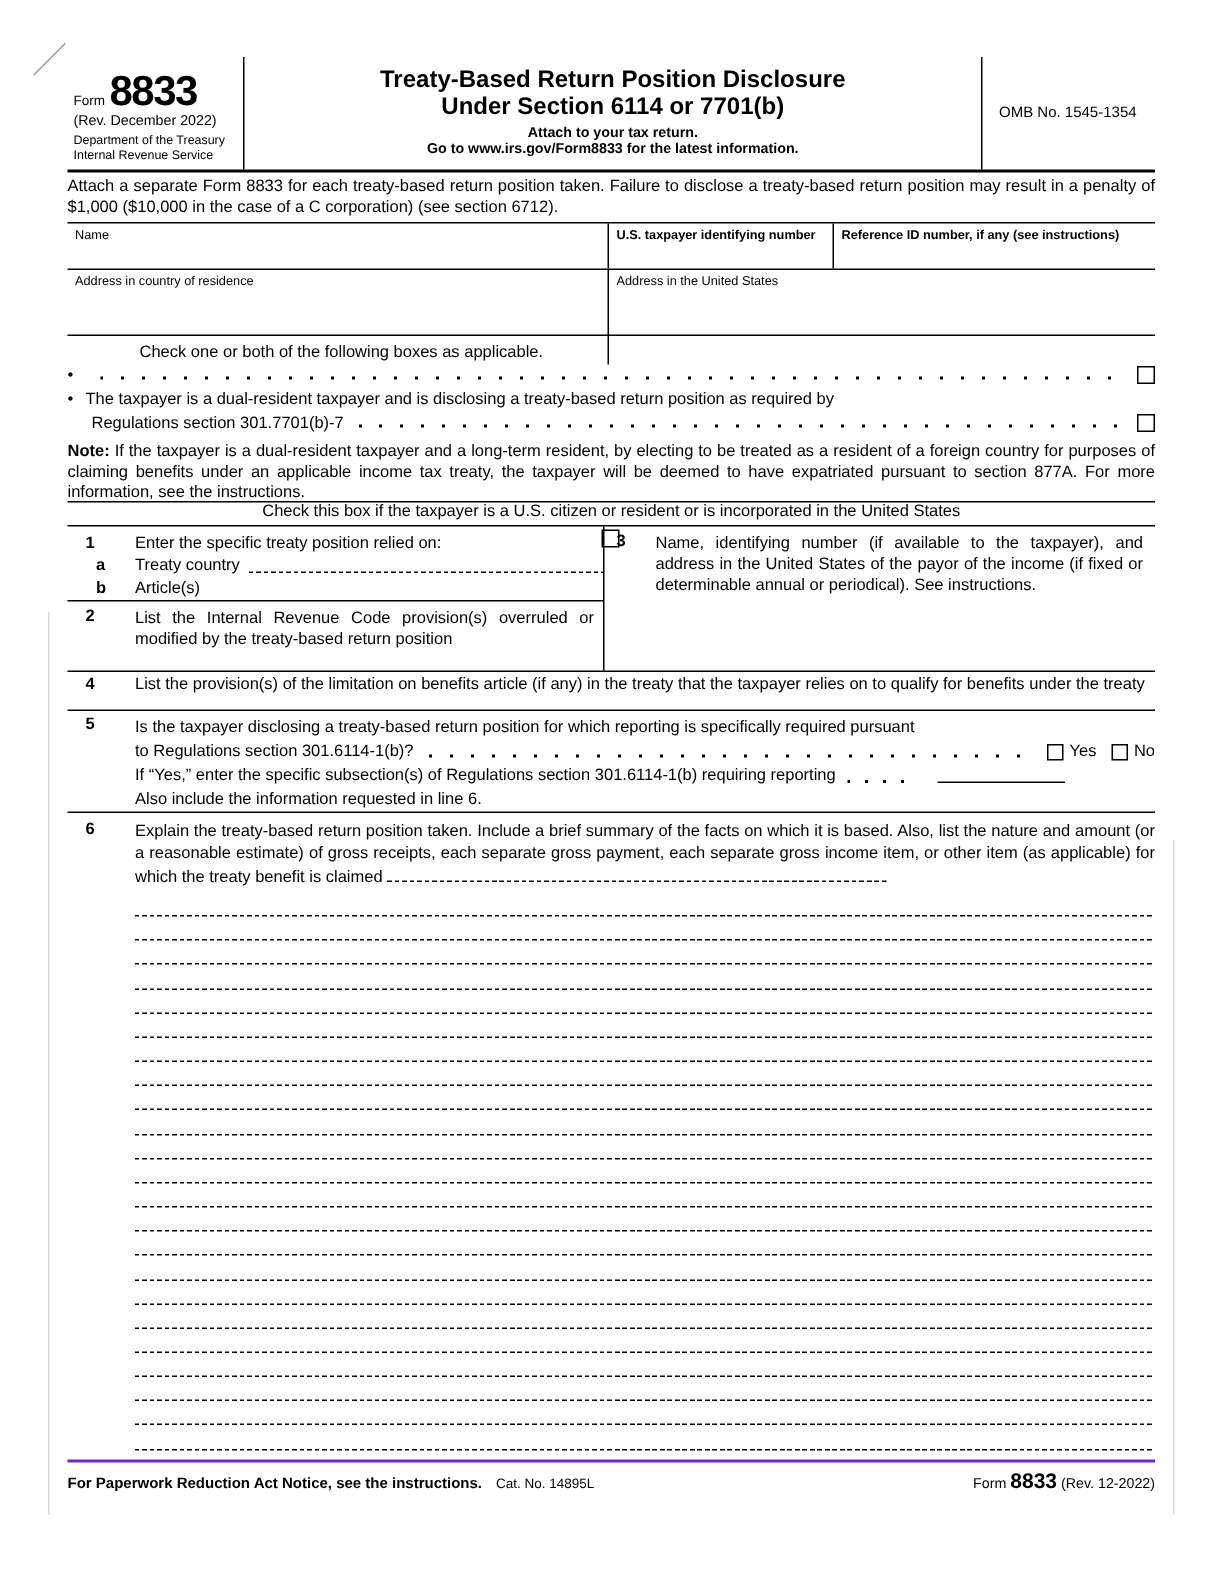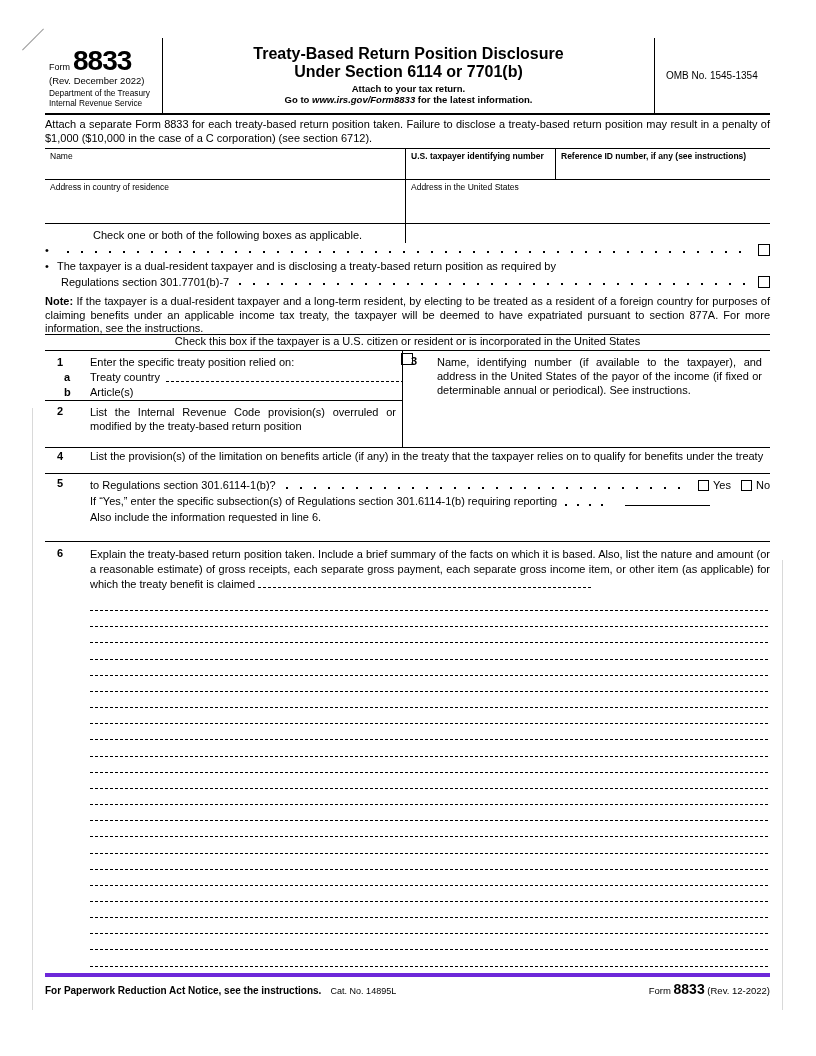"www.irs.gov/Form8833" .goto .url { font-style: italic -> none }
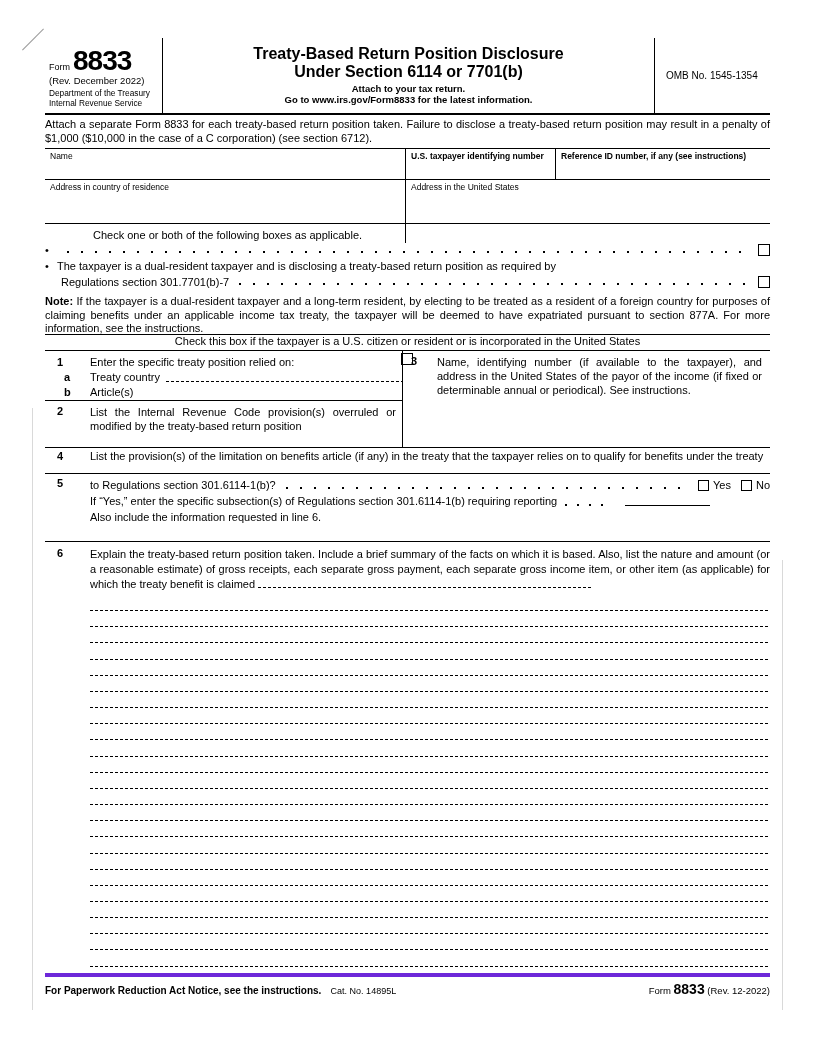"Is the taxpayer disclosing a" div.l5row { html: none -> <div> <span>Is the taxpayer disclosing a treaty-based return position for which reporting is specifically required pursuant</span> </div> }
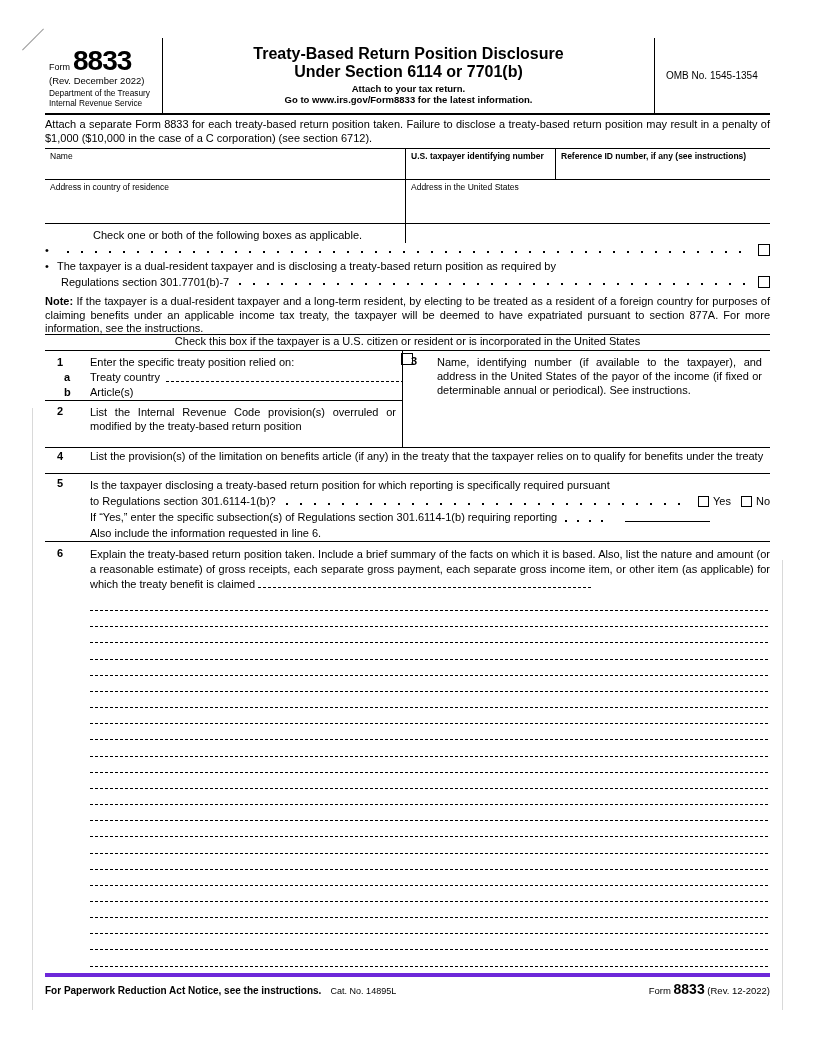"For Paperwork Reduction Act Notice," .footer { border-top: 4px solid #6d28d9 -> 2px solid #6d28d9 }
